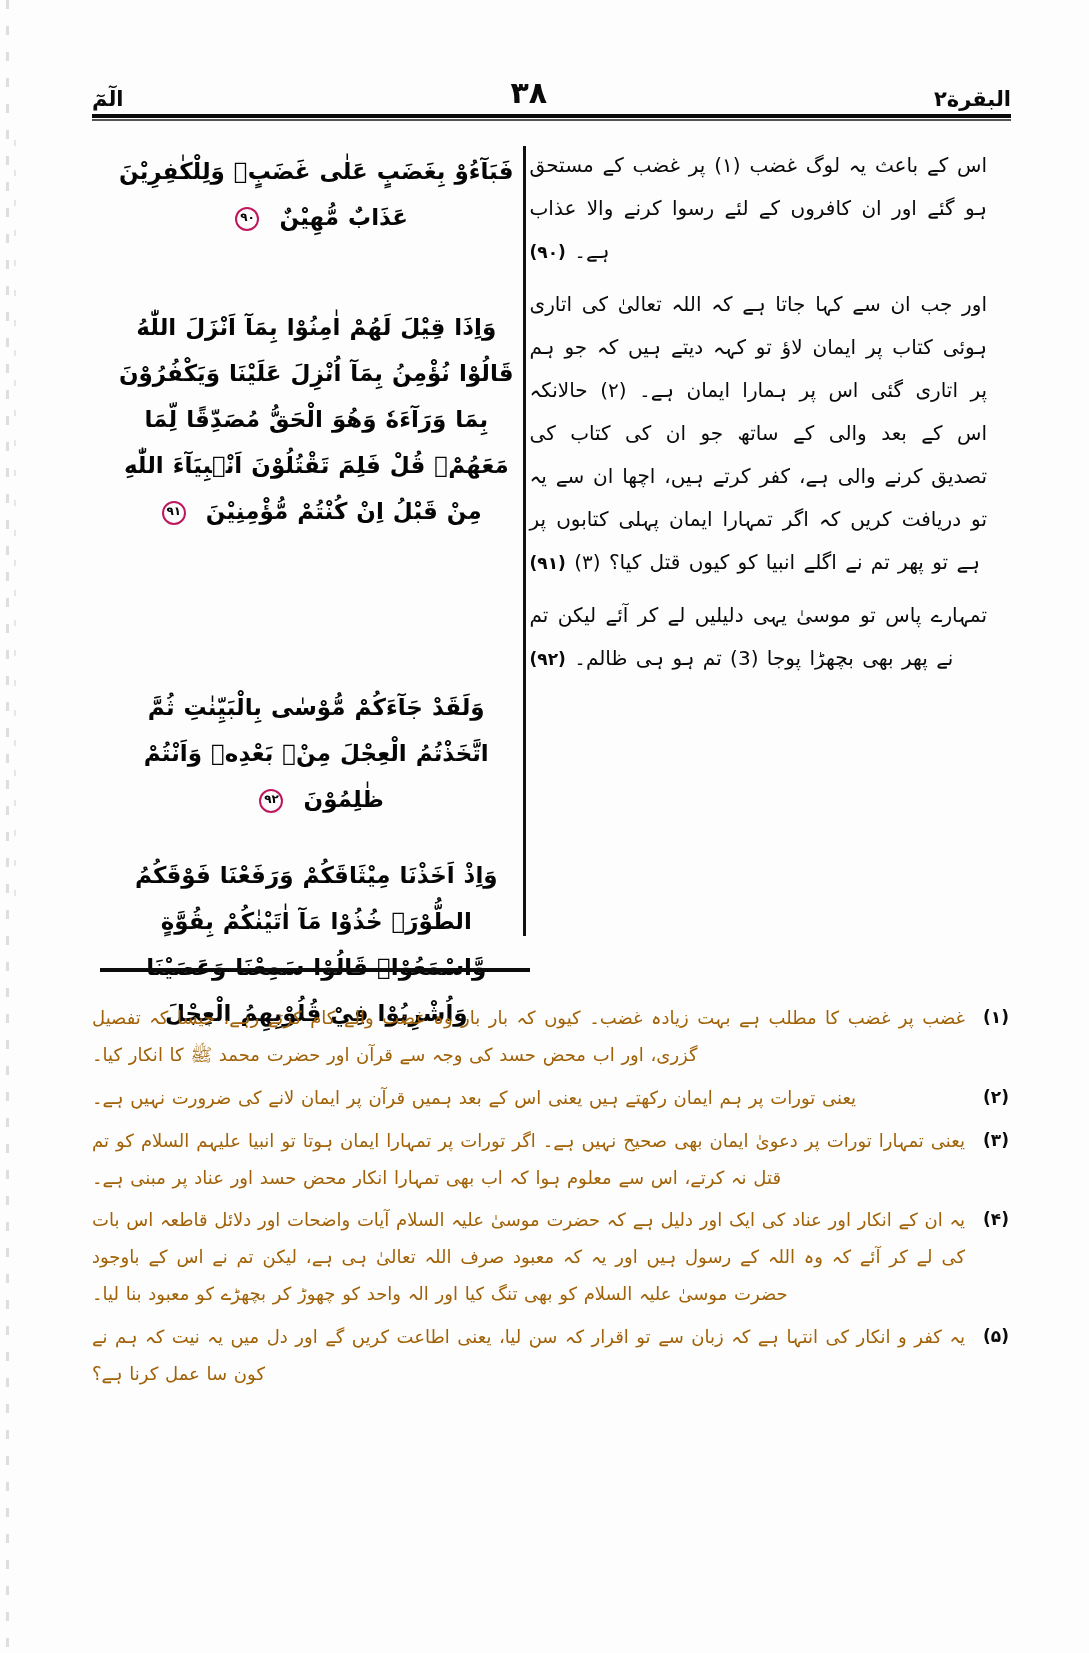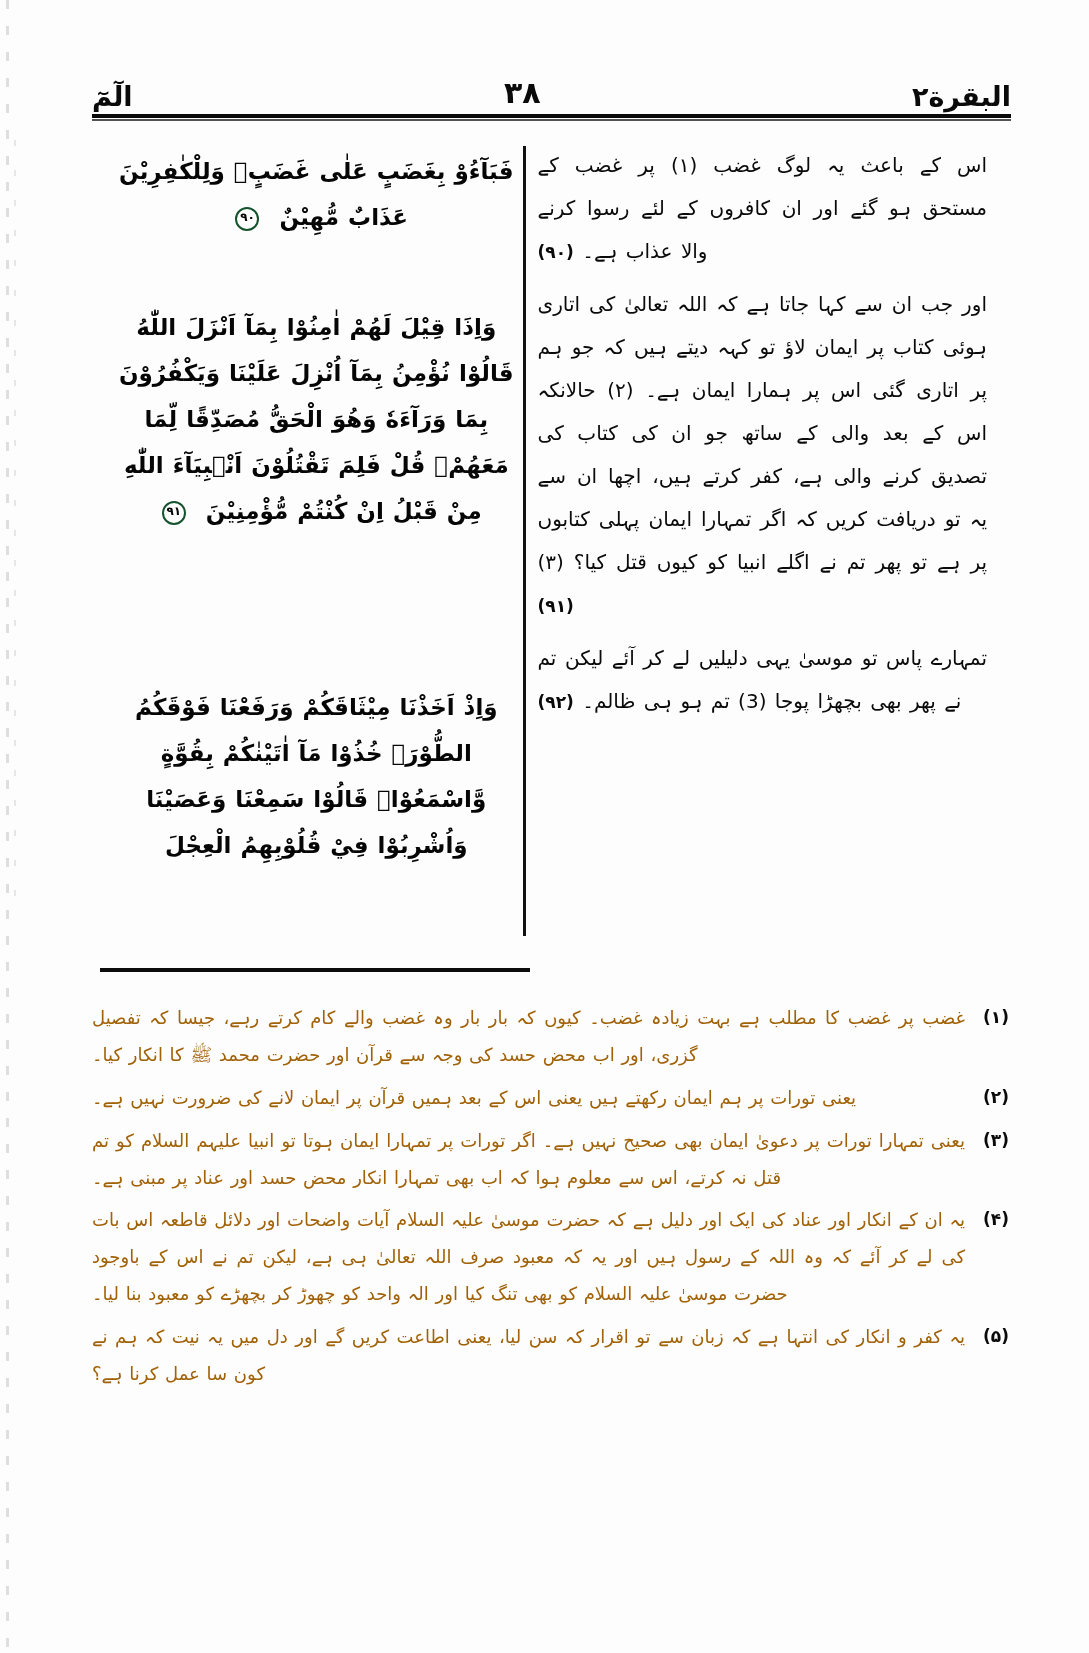"الٓمٓ" .hdr-surah, .hdr-para { font-size: 27px -> 21px }
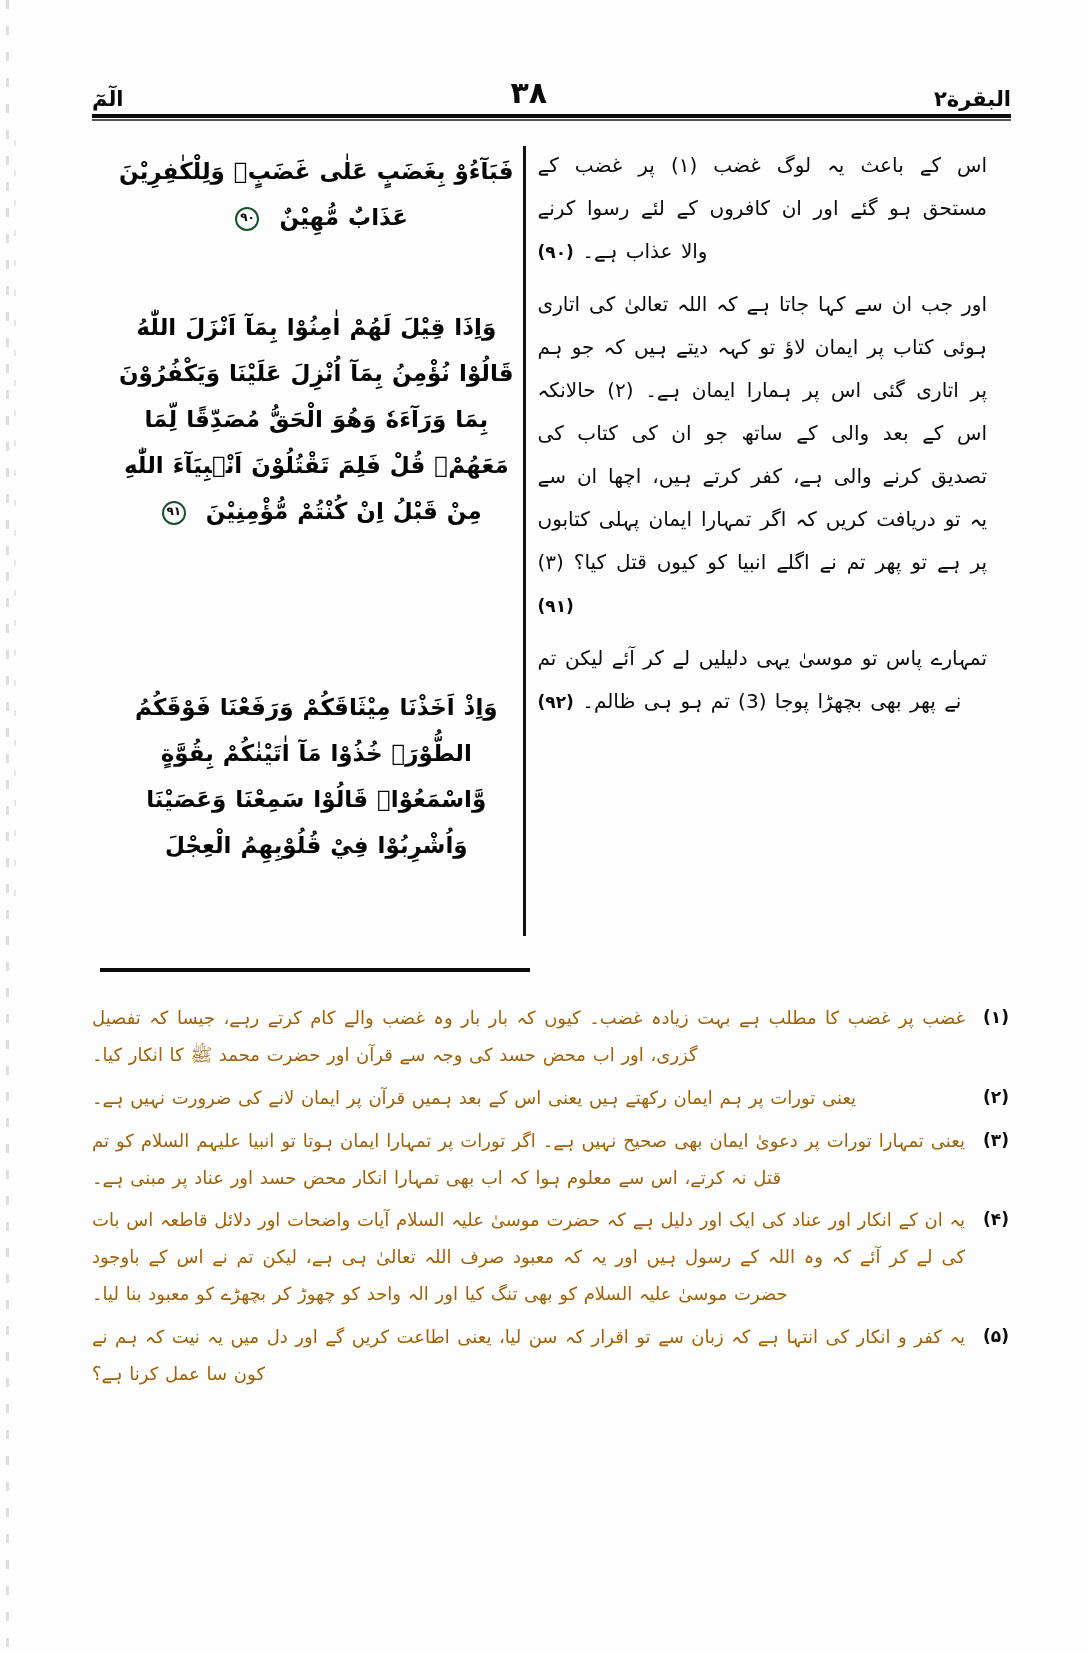"اس کے باعث یہ لوگ" .urdu-p { margin: 0 0 10px 8px -> 0 0 10px 0 }
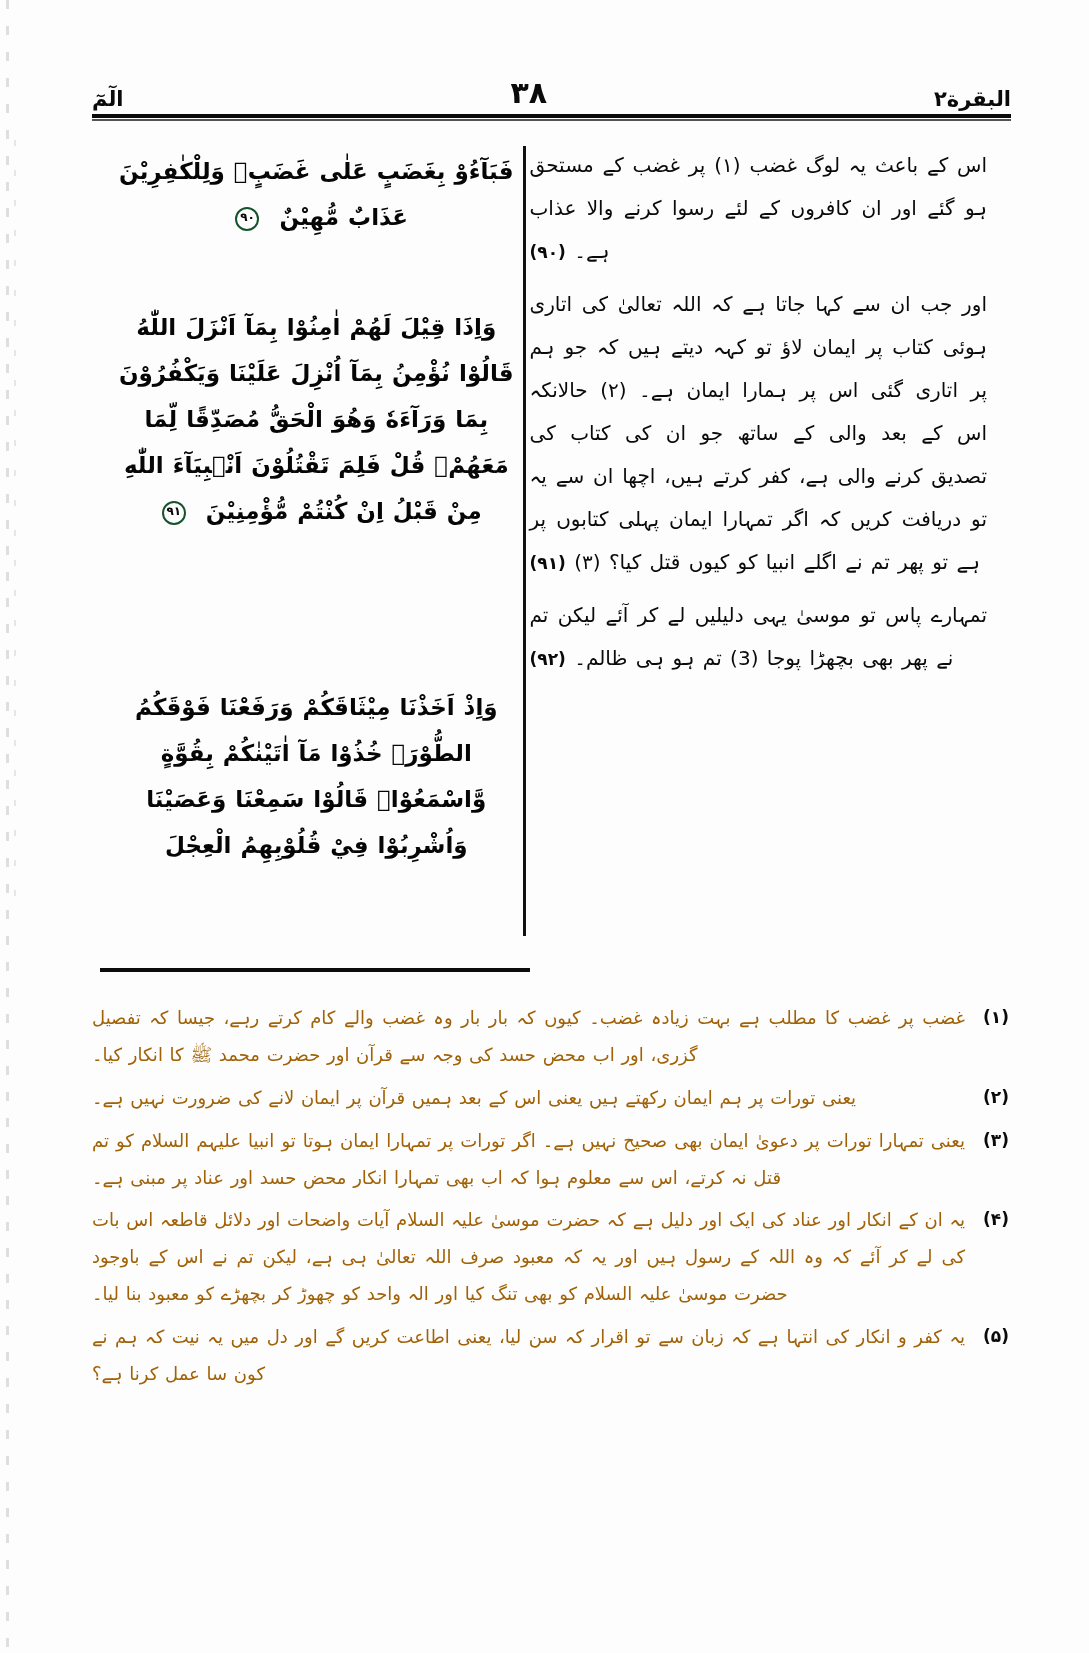"٩٠" .ayah-num { border: 2px solid #14532d -> 2px solid #be185d }
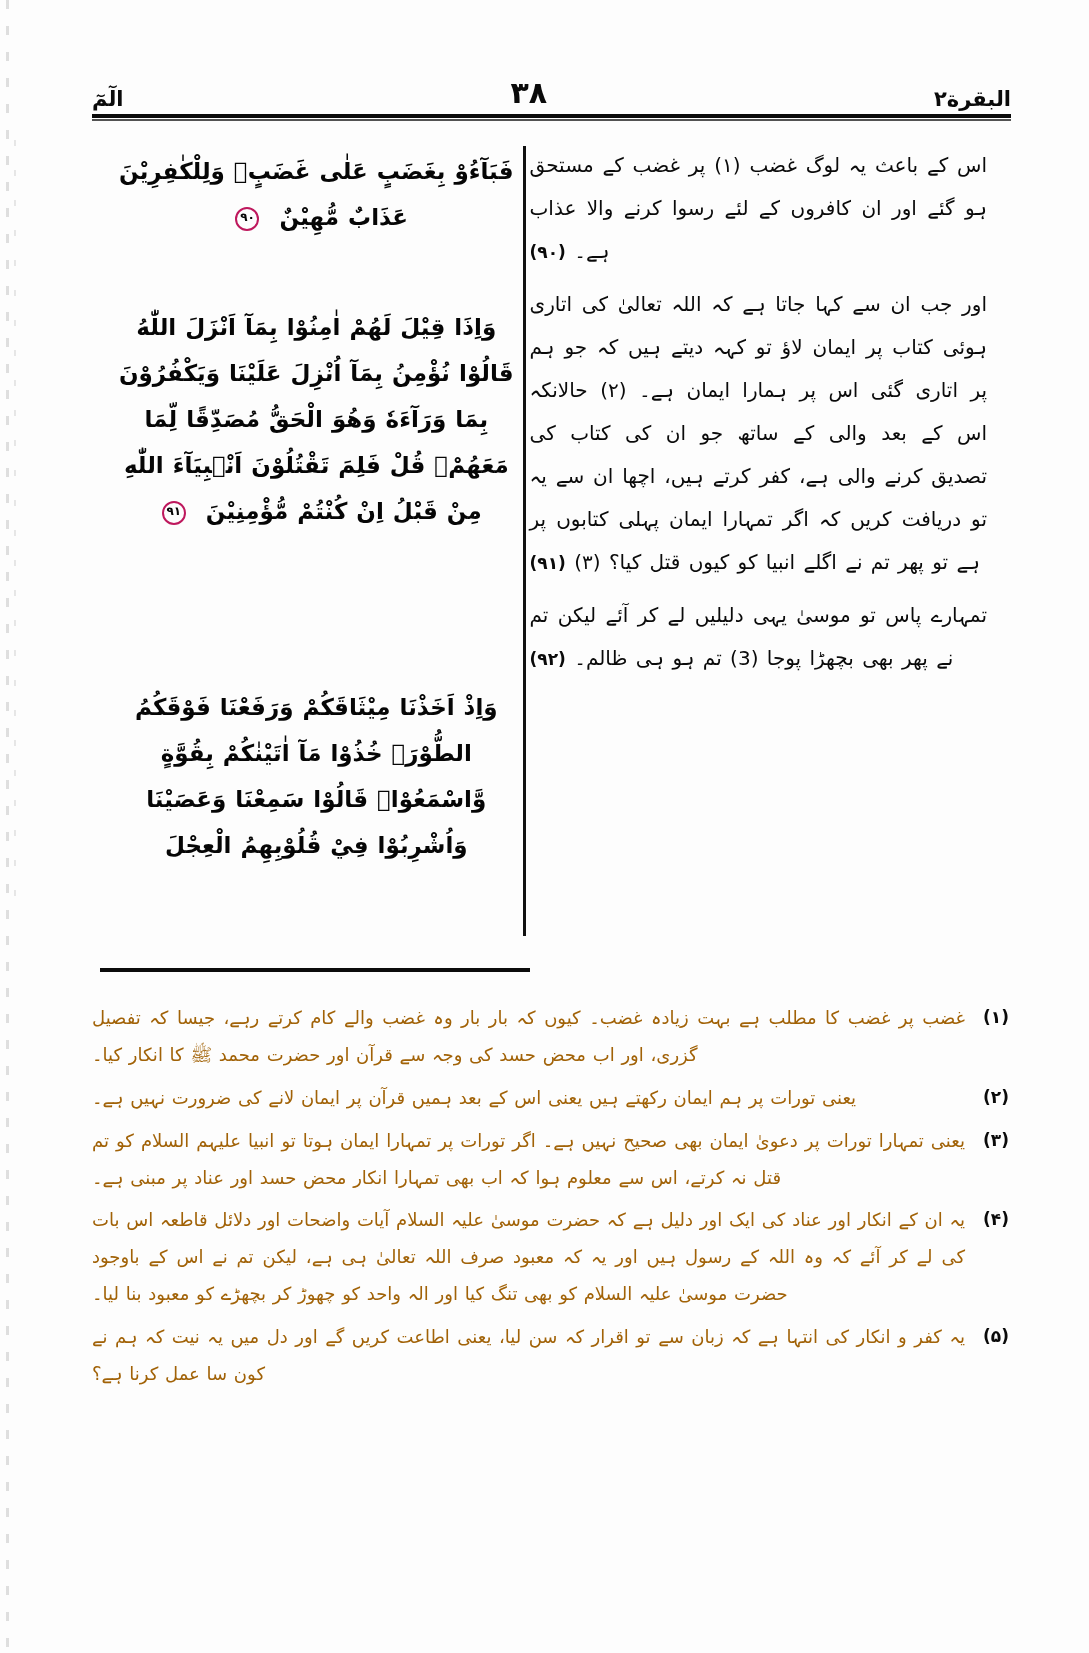"وَلَقَدْ جَآءَكُمْ مُّوْسٰى" p.ayah { html: none -> <p> <span>وَلَقَدْ جَآءَكُمْ مُّوْسٰى بِالْبَيِّنٰتِ ثُمَّ اتَّخَذْتُمُ الْعِجْلَ مِنْۢ بَعْدِهٖ وَاَنْتُمْ ظٰلِمُوْنَ</span> <span>٩٢</span> </p> }
